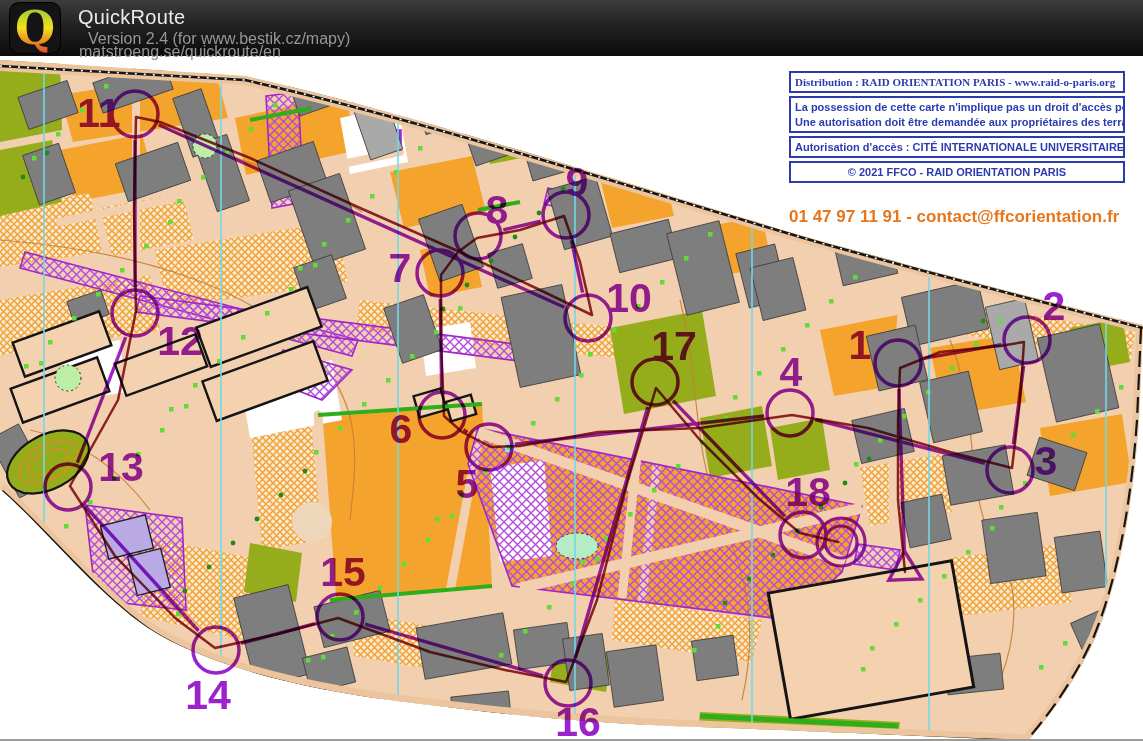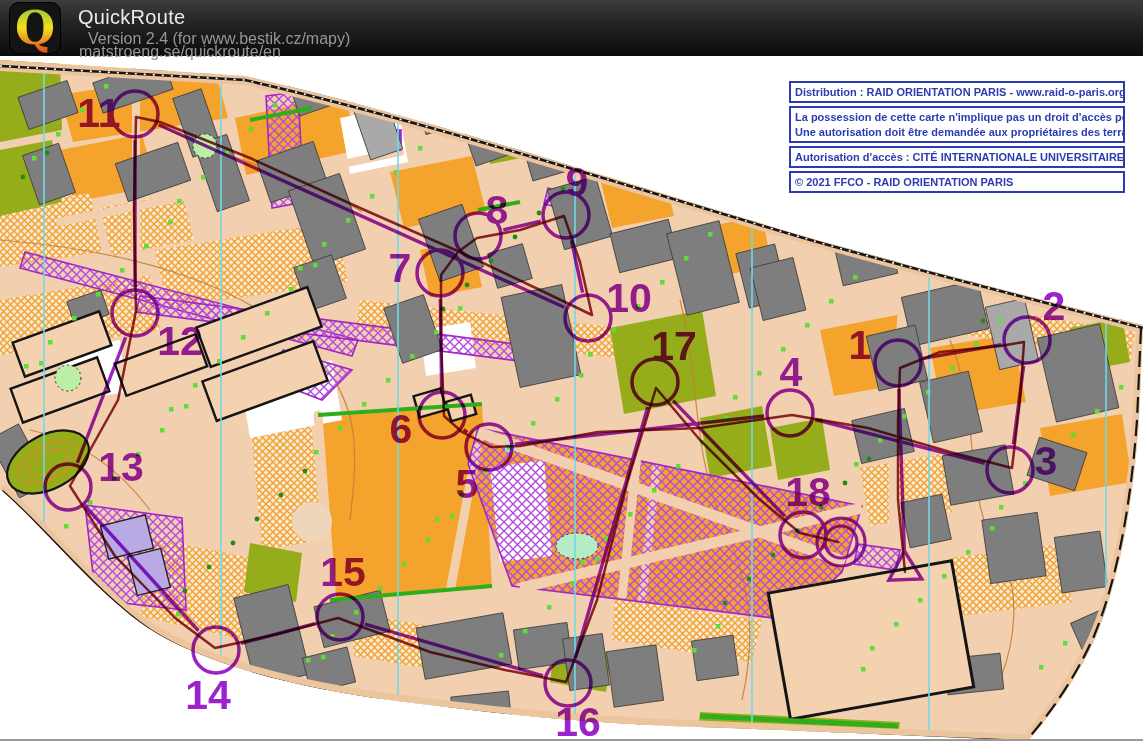"Distribution : RAID ORIENTATION PARIS" .ib-row:first-child { font-family: none -> Liberation Serif, serif; margin-top: 10px -> 0 }
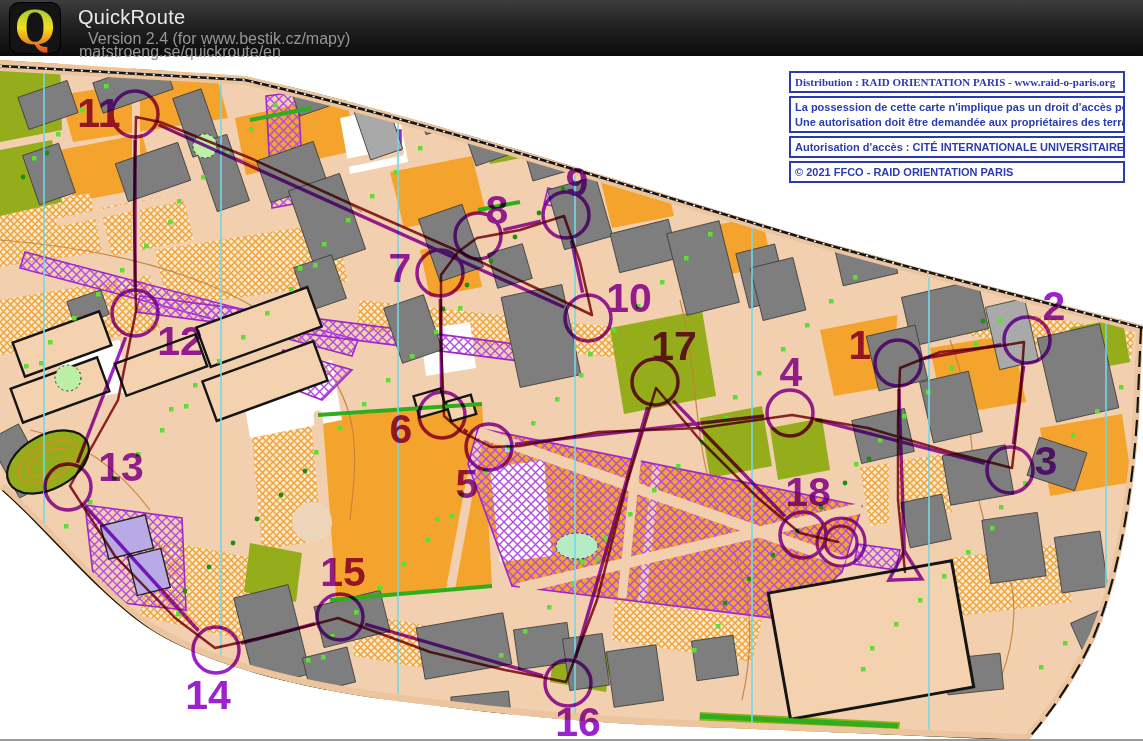"© 2021 FFCO - RAID" .ib-center { text-align: none -> center }
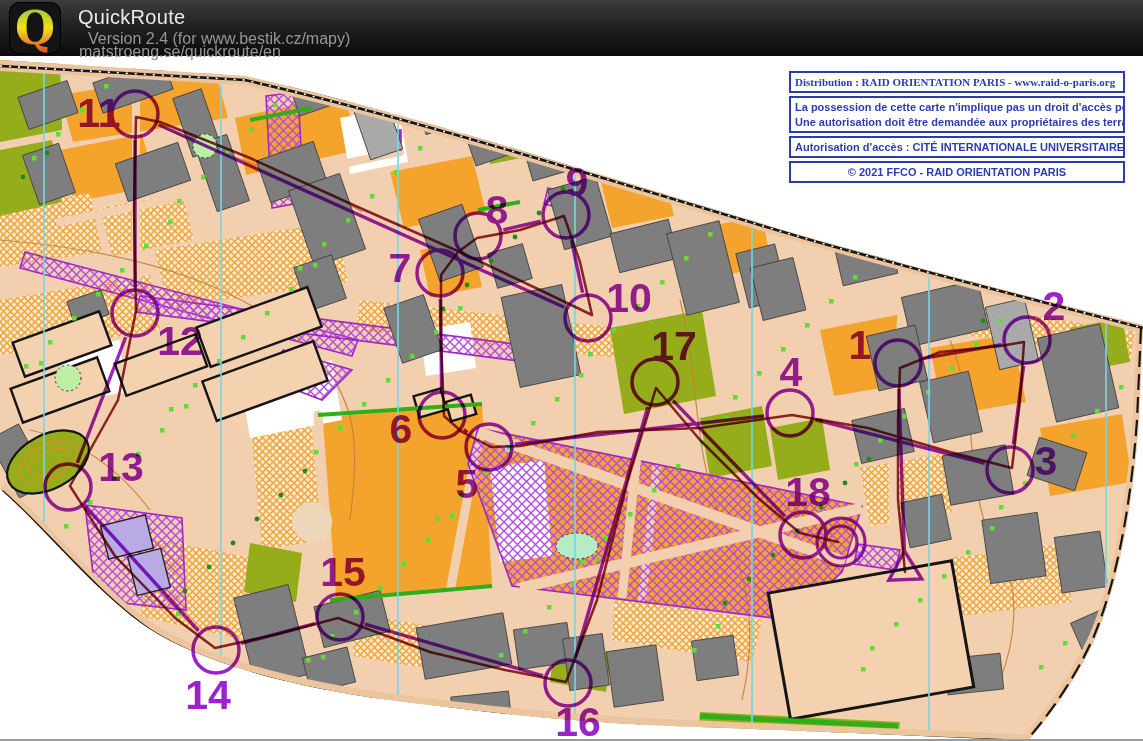"01 47 97 11 91" div.contact { html: none -> <div>01 47 97 11 91 - contact@ffcorientation.fr</div> }
